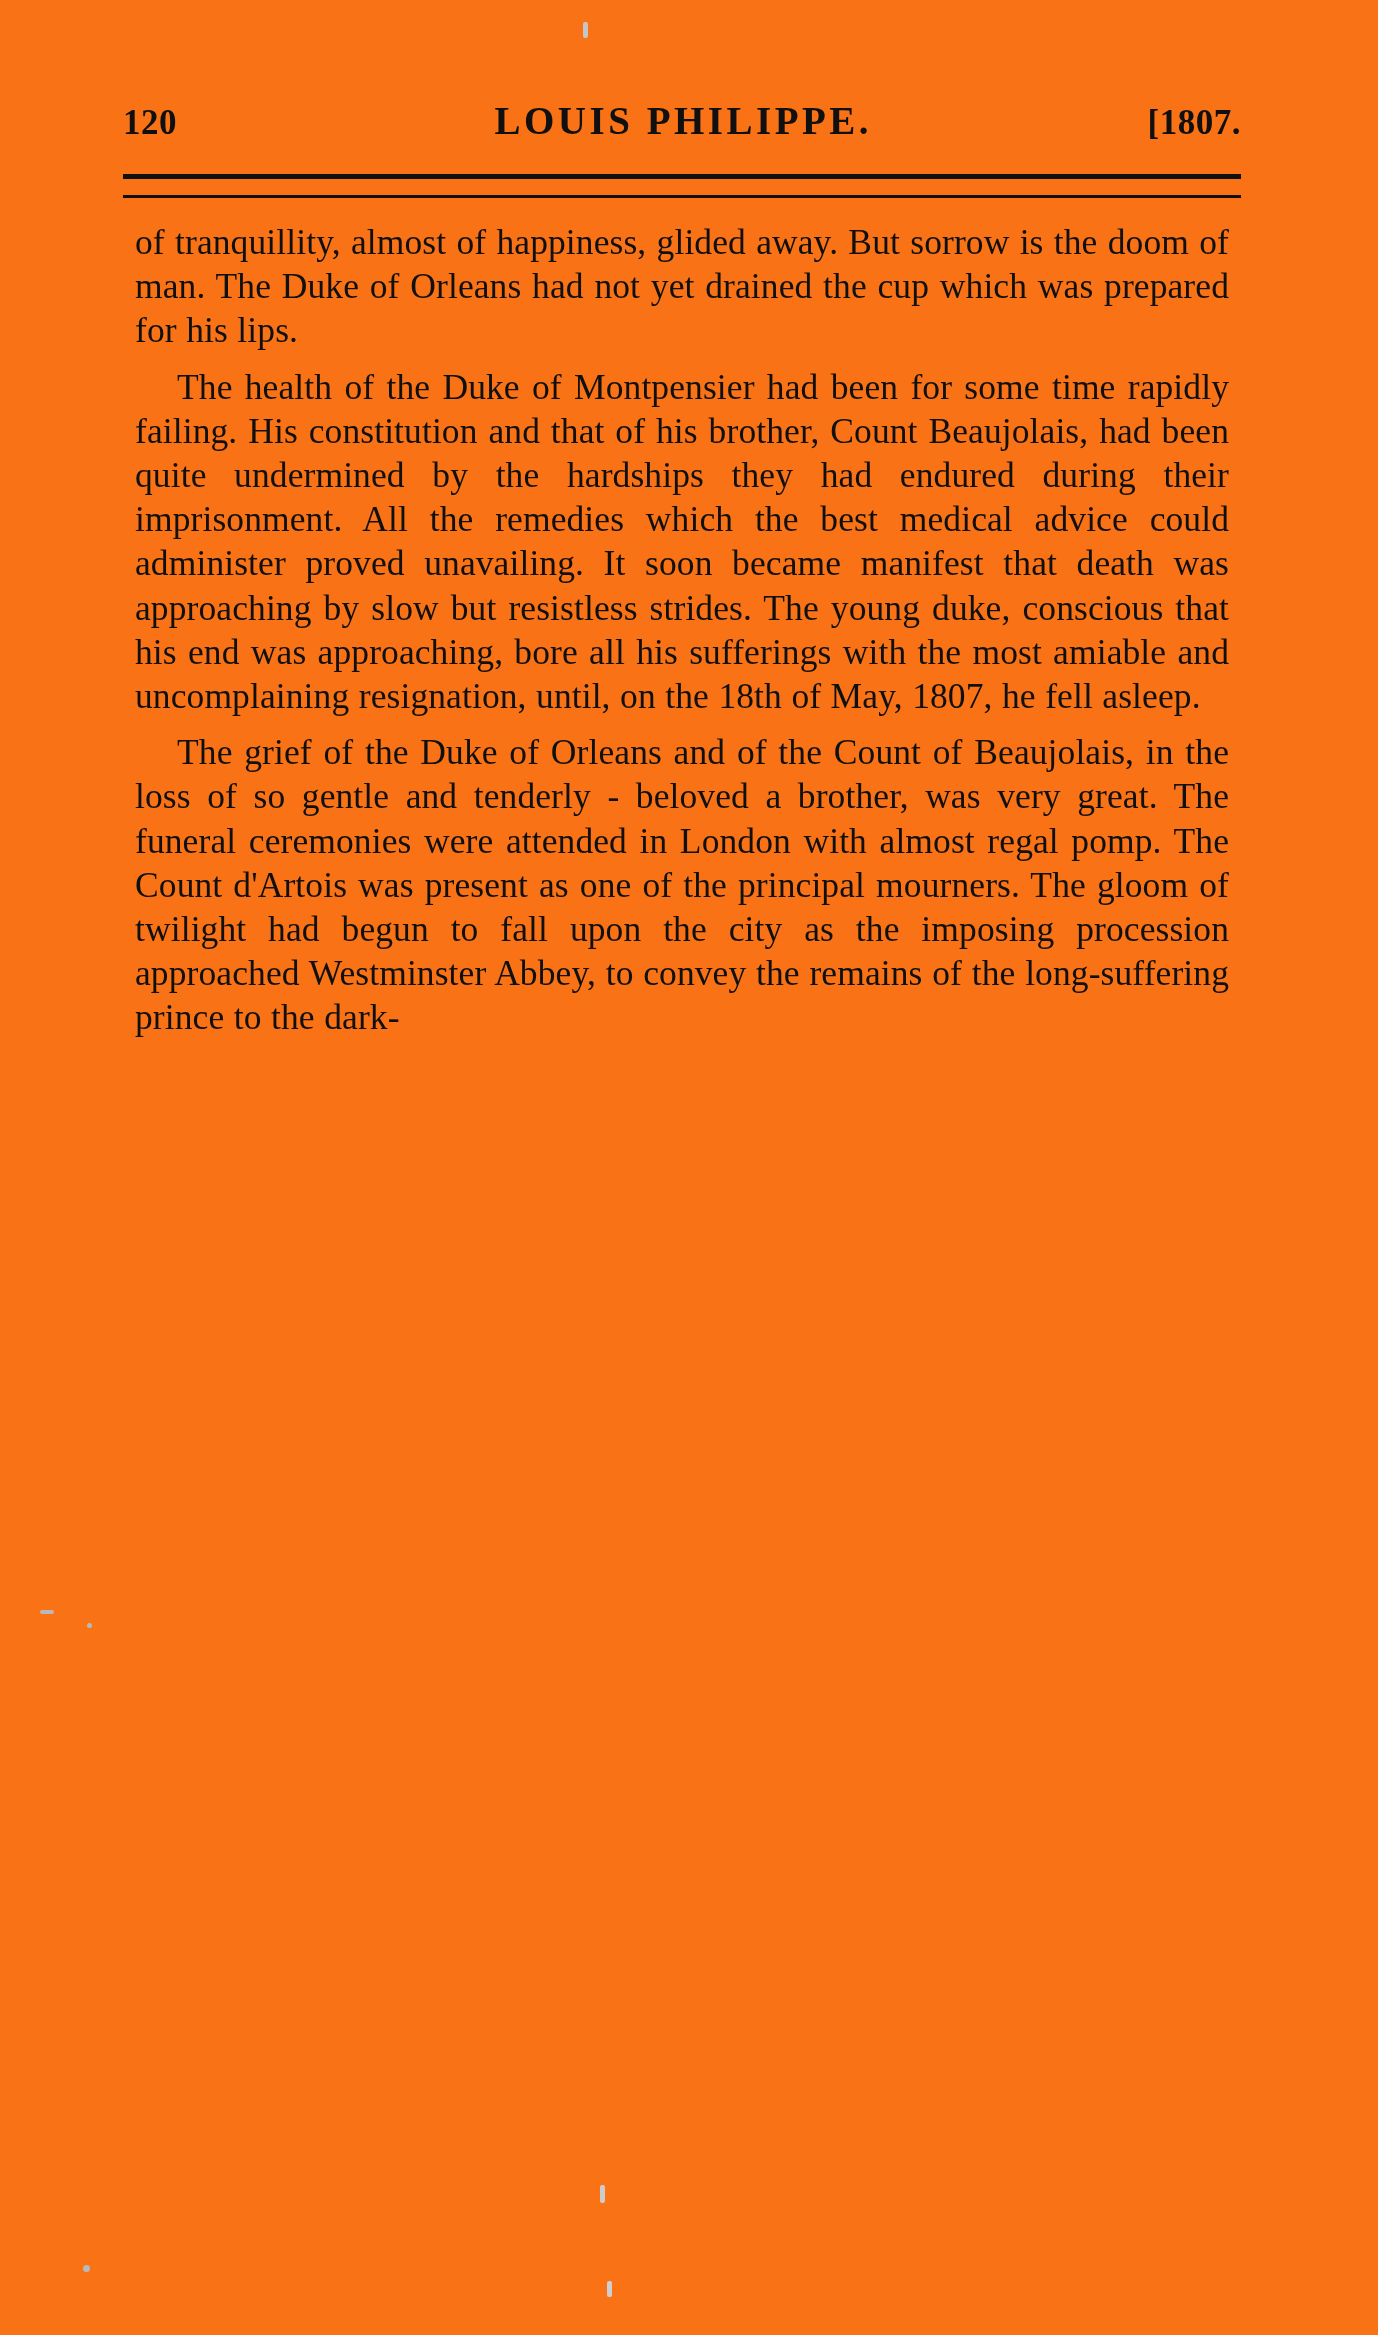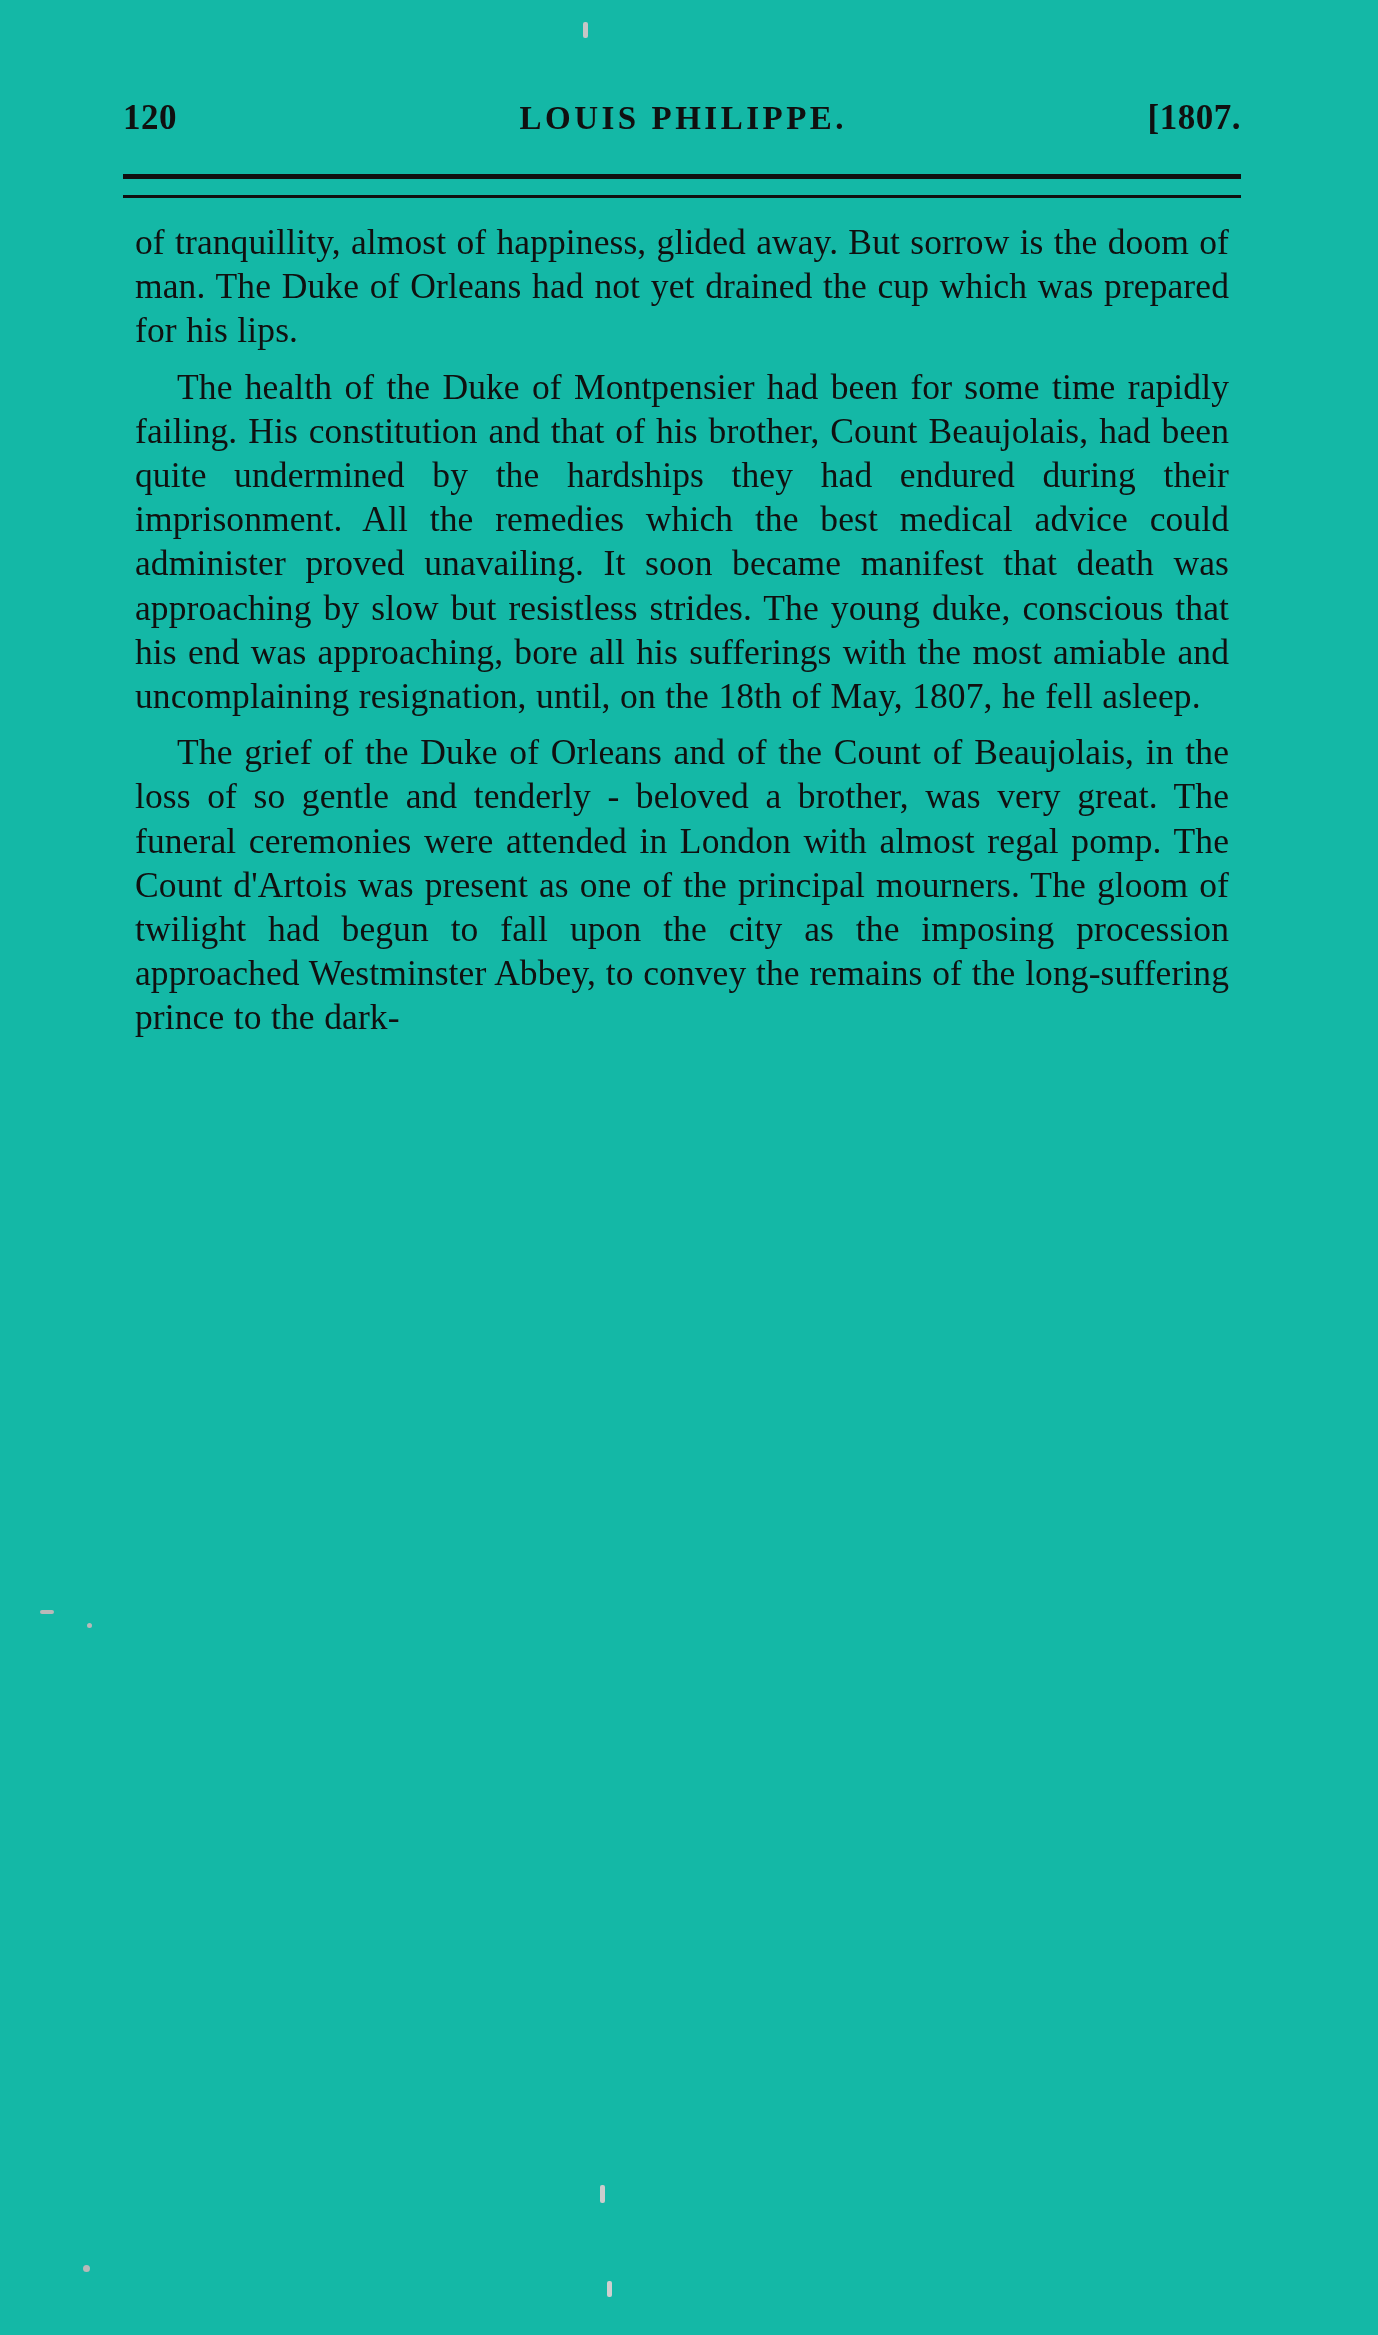"120" .page { background: #14b8a6 -> #f97316 }
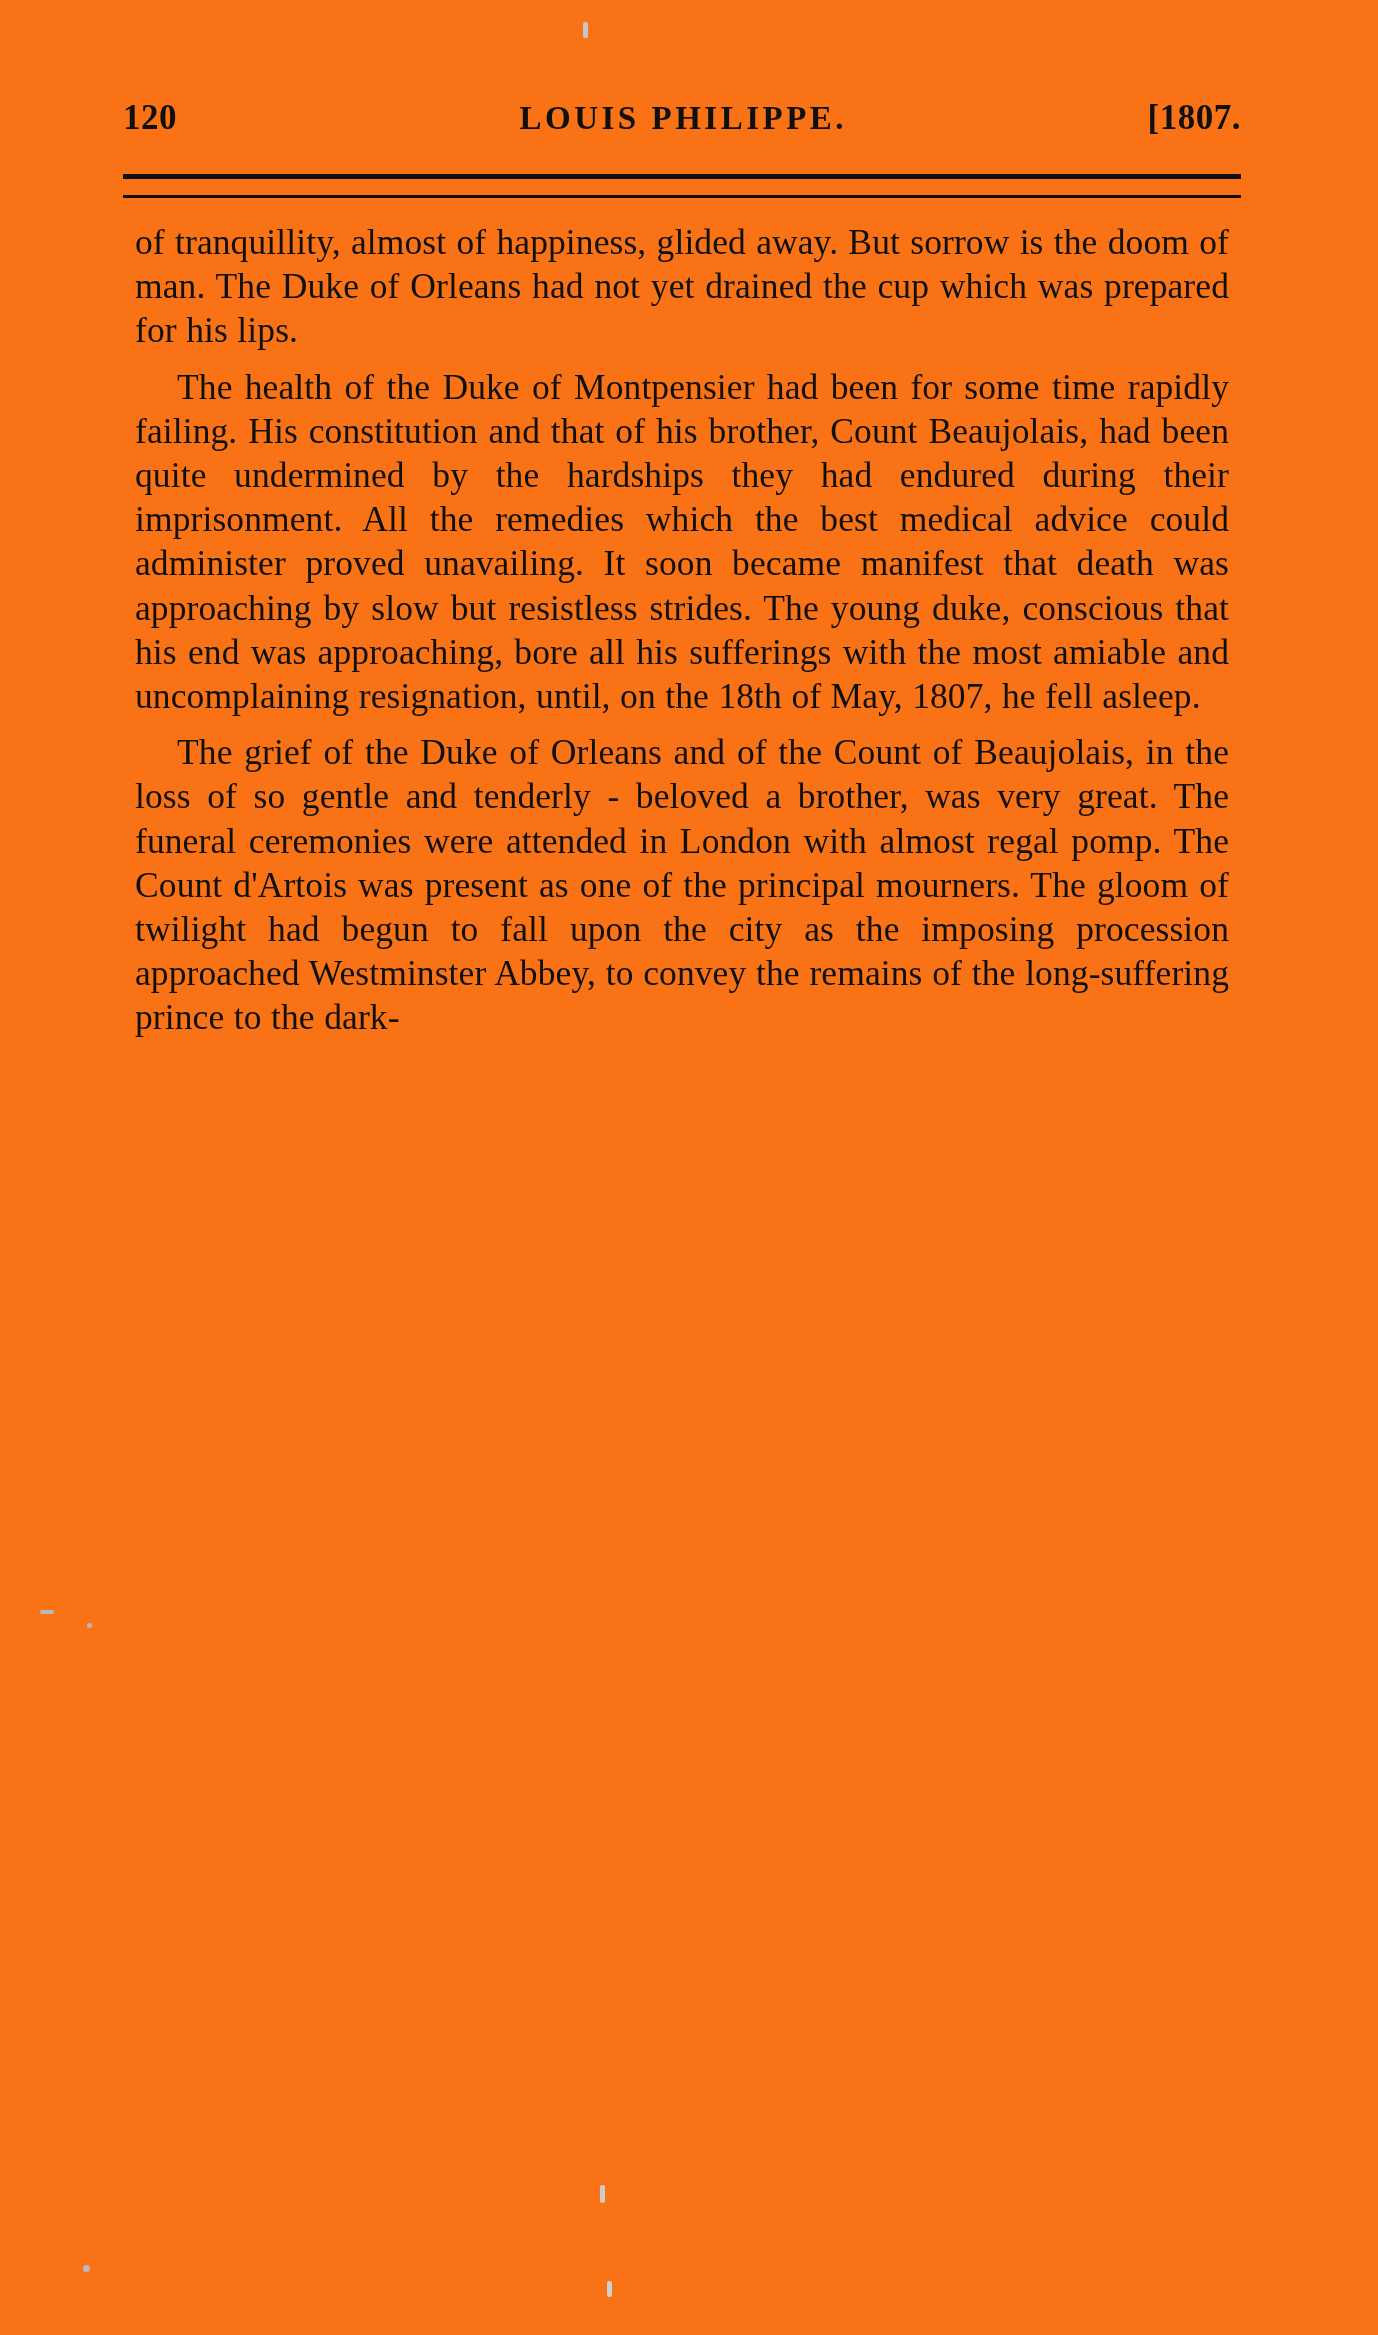"LOUIS PHILIPPE." .running-title { font-size: 33px -> 39px }
